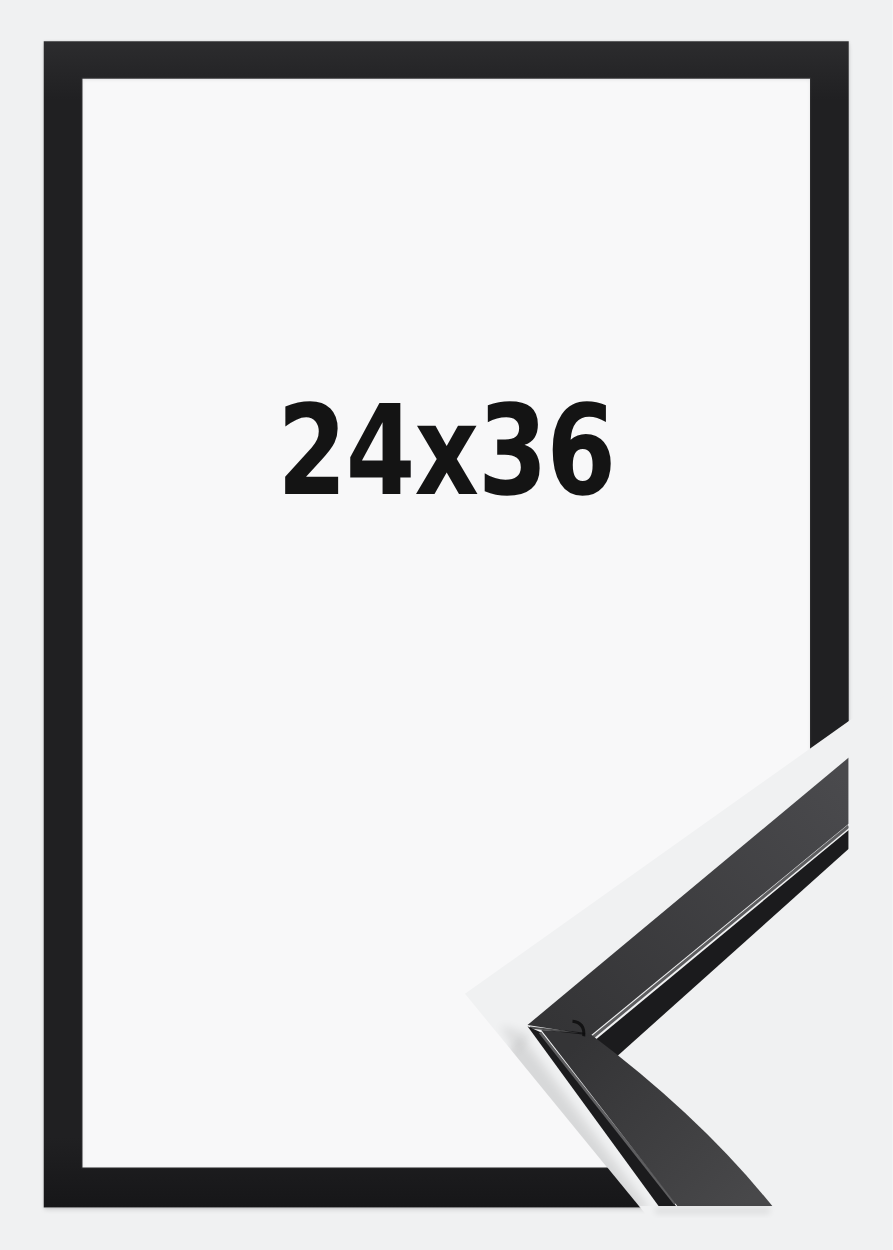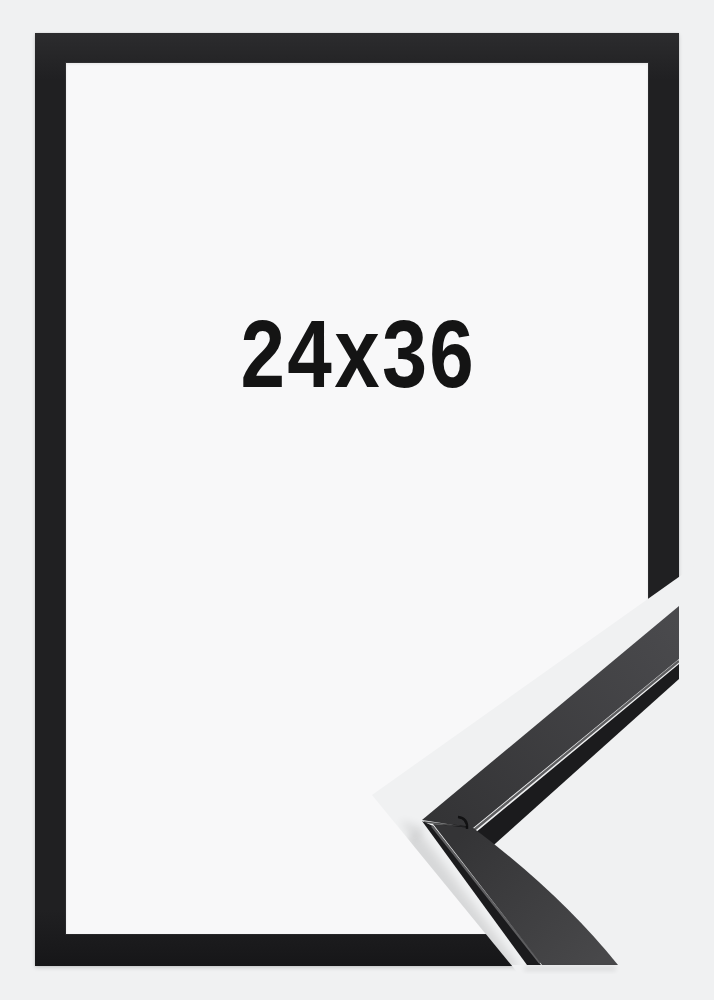"24x36" .canvas { font-family: Liberation Mono, monospace -> none }
